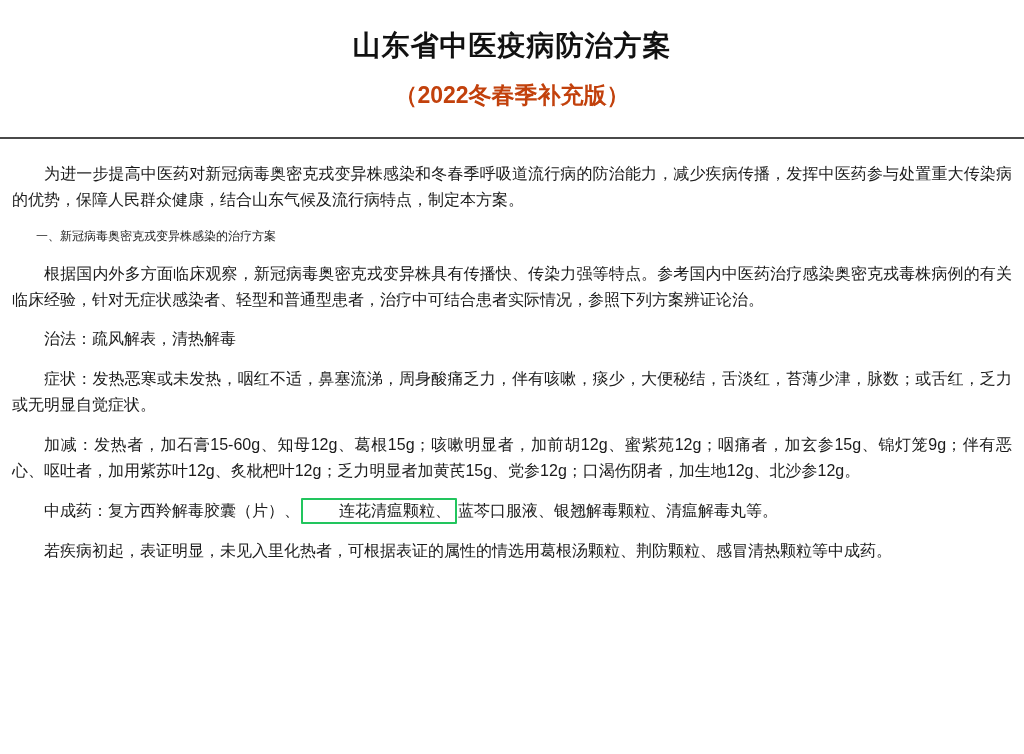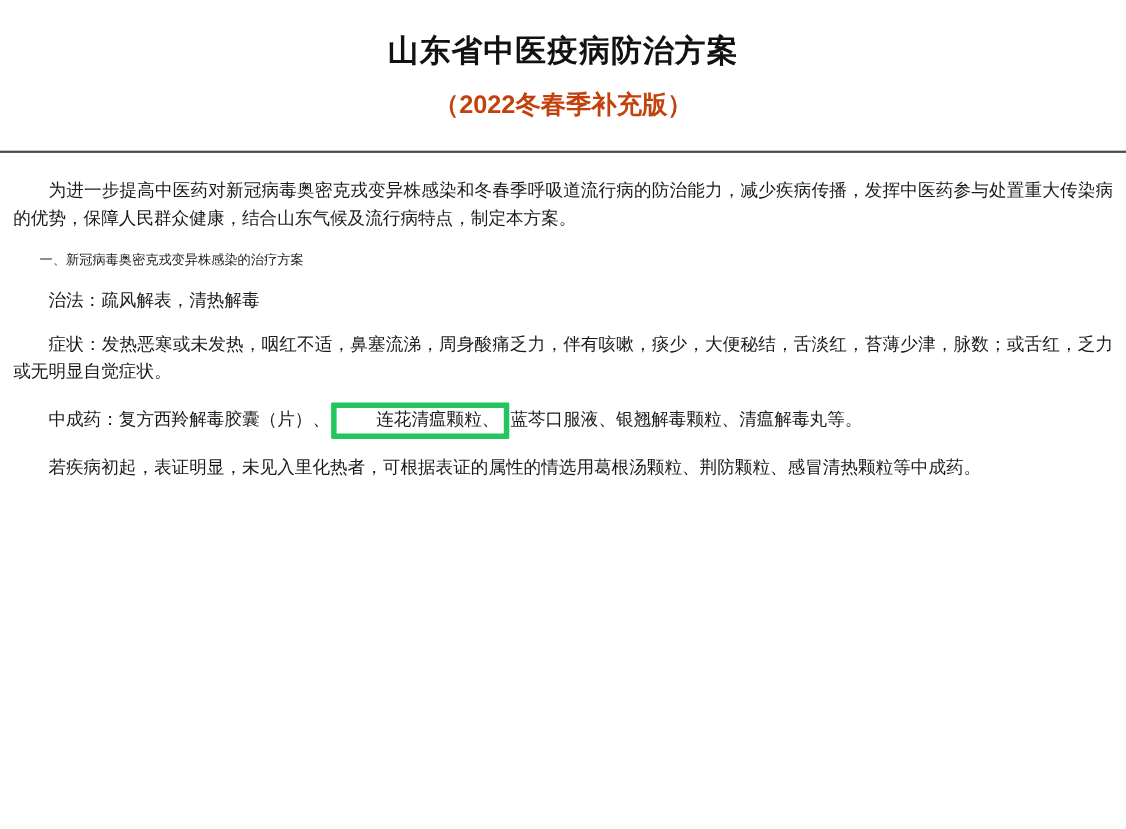"根据国内外多方面临床观察，新冠病毒奥密克戎变异株具有传播快、传染力强等特点。参考" p.para { html: none -> <p>根据国内外多方面临床观察，新冠病毒奥密克戎变异株具有传播快、传染力强等特点。参考国内中医药治疗感染奥密克戎毒株病例的有关临床经验，针对无症状感染者、轻型和普通型患者，治疗中可结合患者实际情况，参照下列方案辨证论治。</p> }
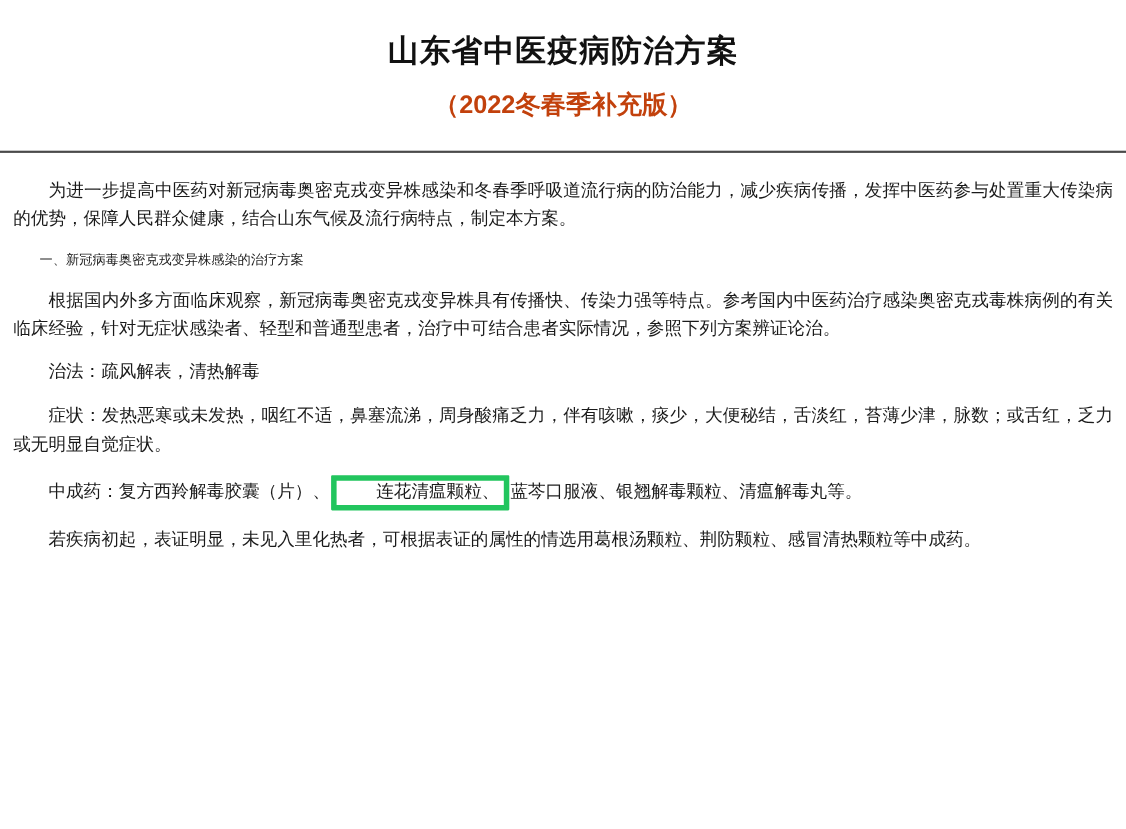"加减：发热者，加石膏15-60g、知母12g、葛根15g；咳嗽明显者，加前胡12" p.para { html: none -> <p>加减：发热者，加石膏15-60g、知母12g、葛根15g；咳嗽明显者，加前胡12g、蜜紫苑12g；咽痛者，加玄参15g、锦灯笼9g；伴有恶心、呕吐者，加用紫苏叶12g、炙枇杷叶12g；乏力明显者加黄芪15g、党参12g；口渴伤阴者，加生地12g、北沙参12g。</p> }
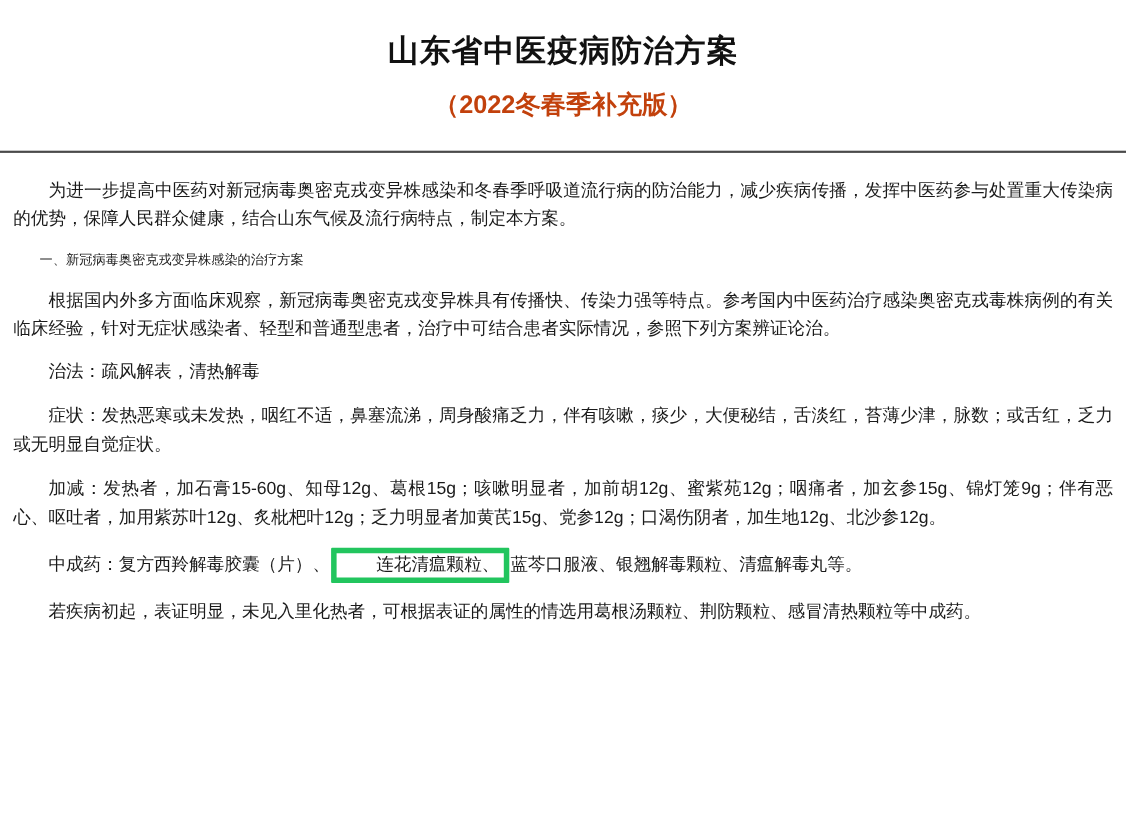"连花清瘟颗粒、" .highlight-box { border: 5px solid #22c55e -> 2px solid #22c55e }
